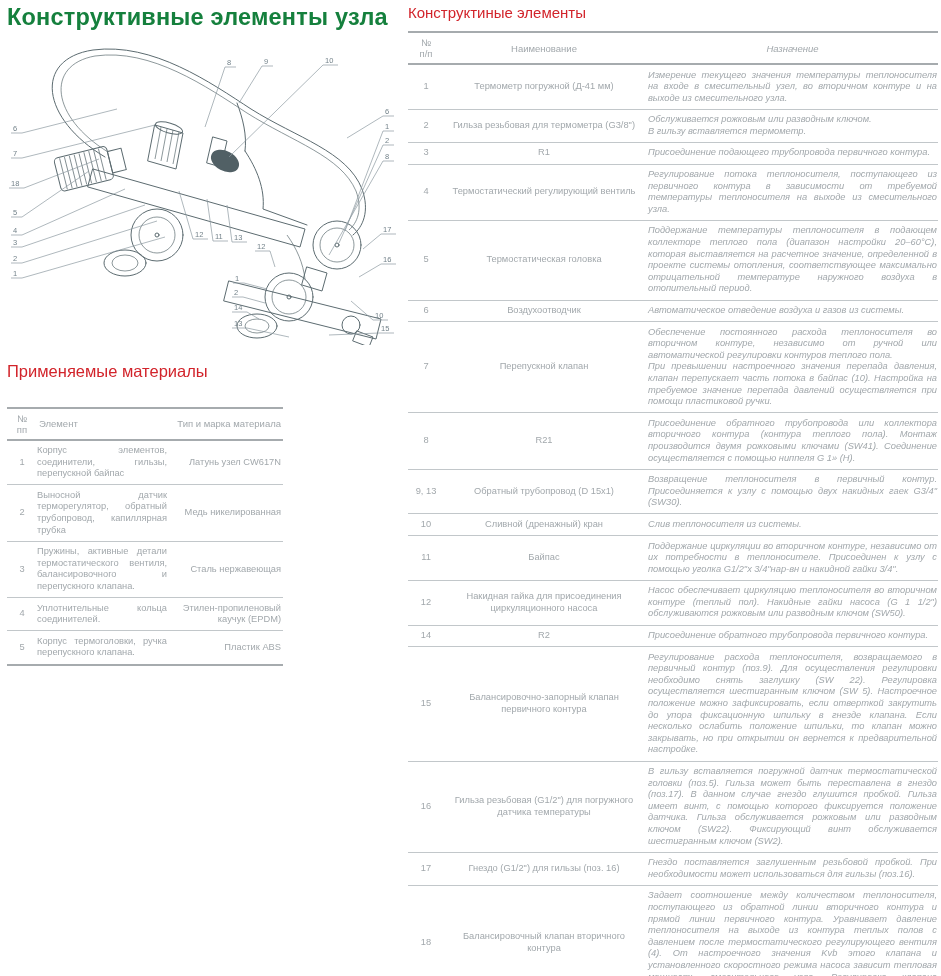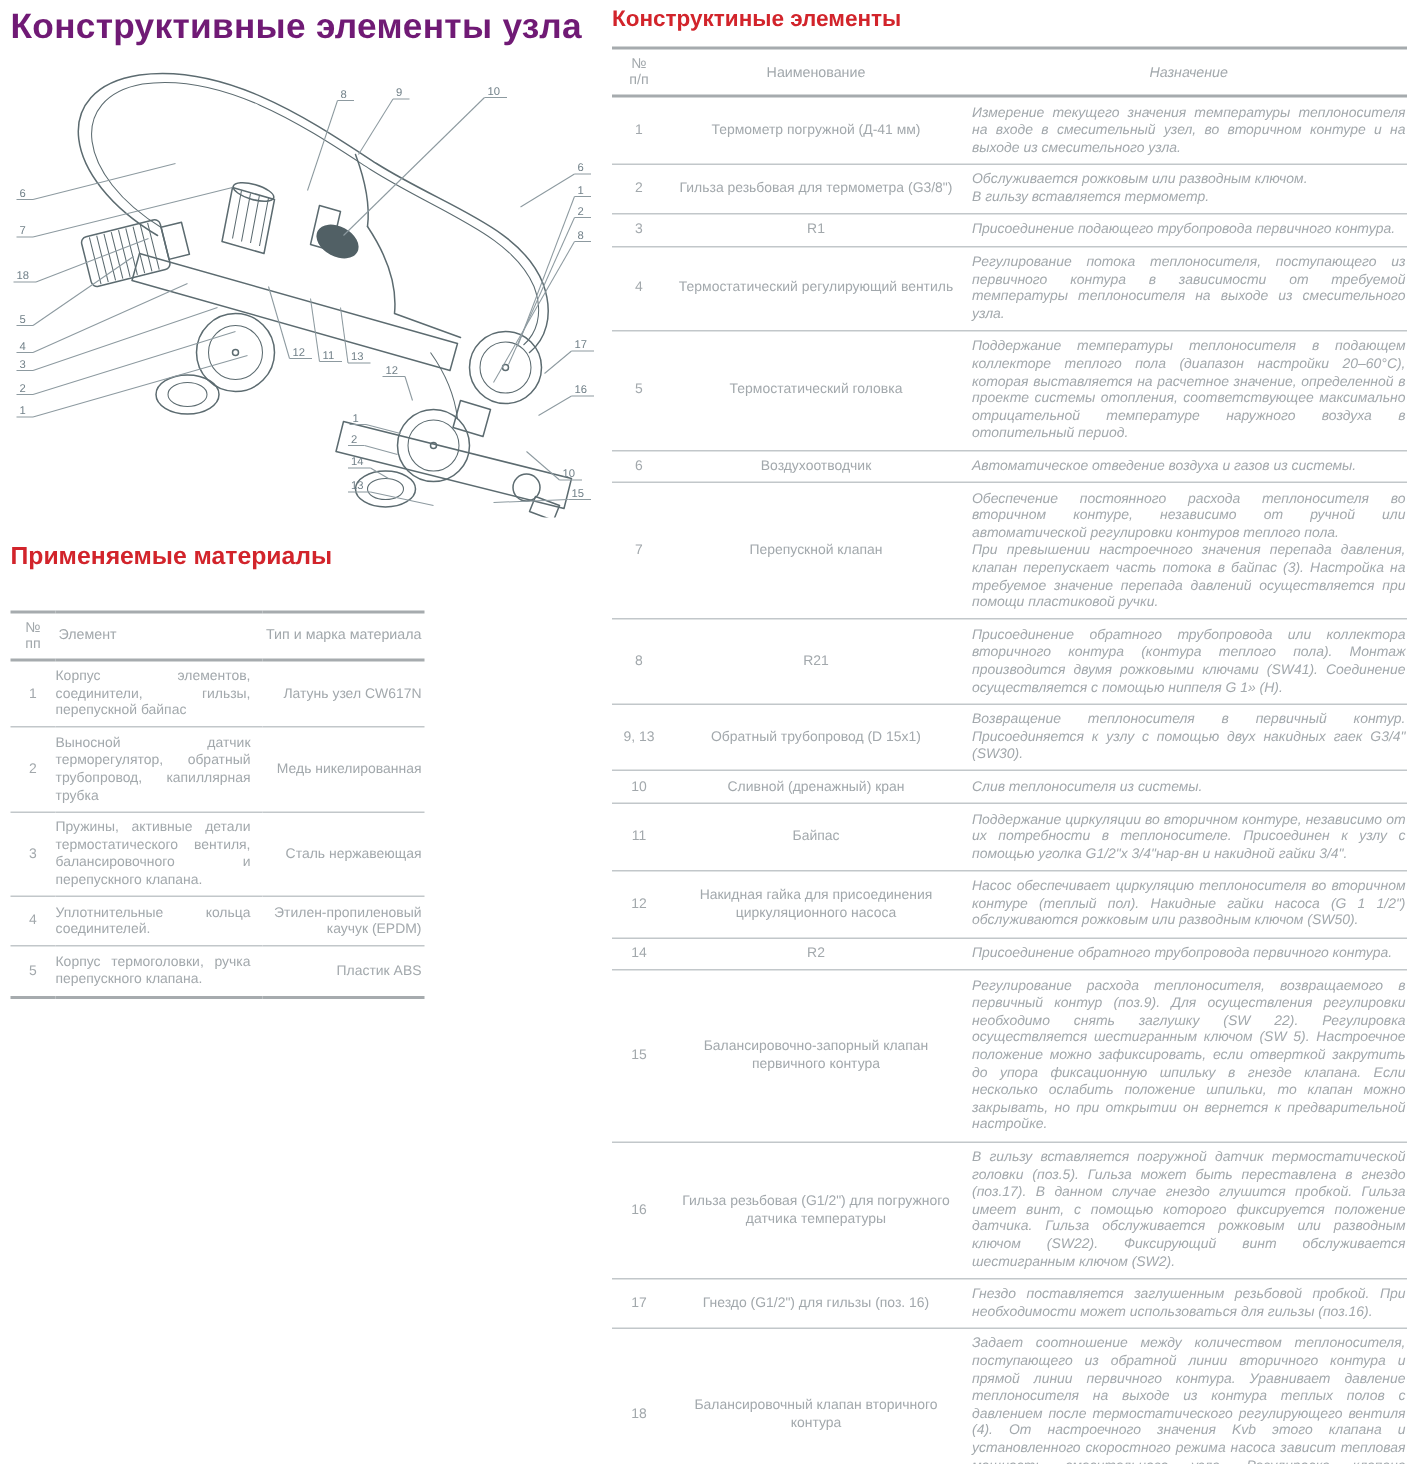"Конструктивные элементы узла" .page-title { color: #701a75 -> #15803d }
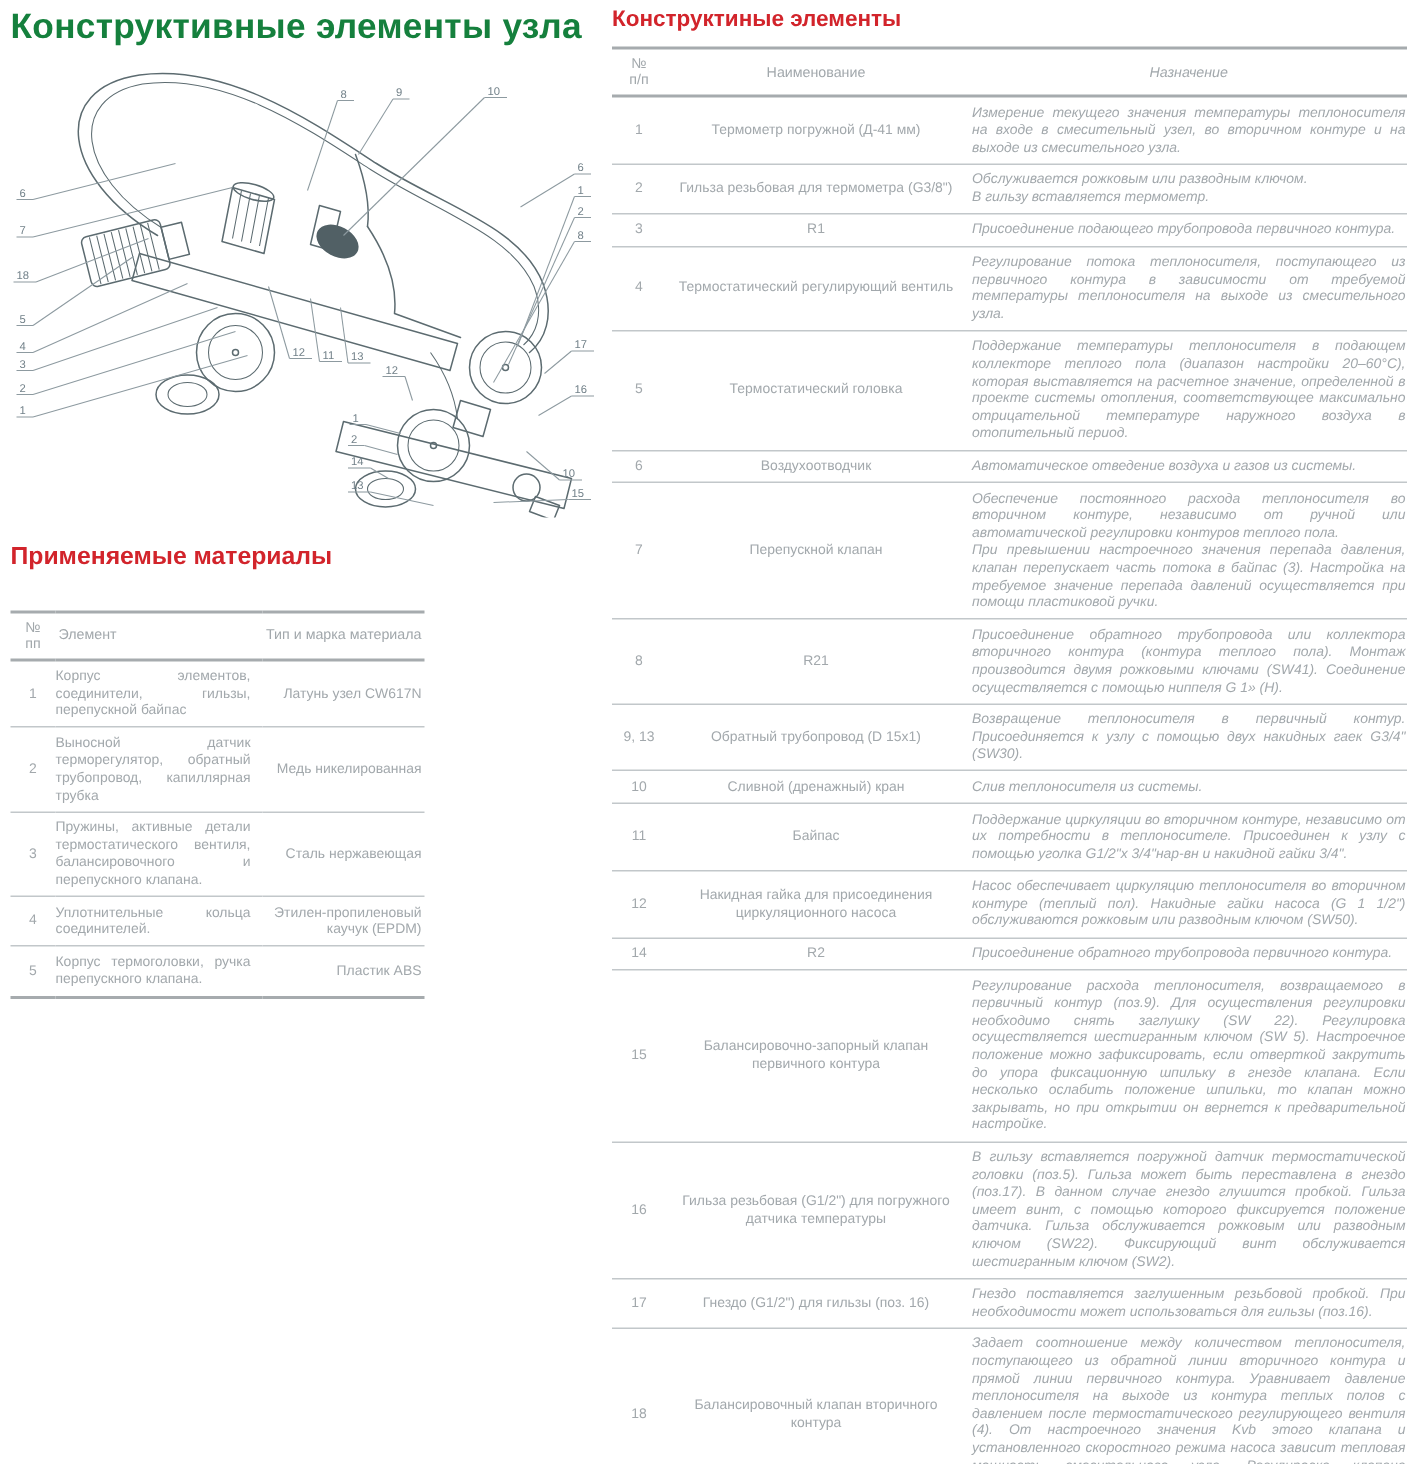"Конструктиные элементы" .section-heading { font-weight: bold -> normal }
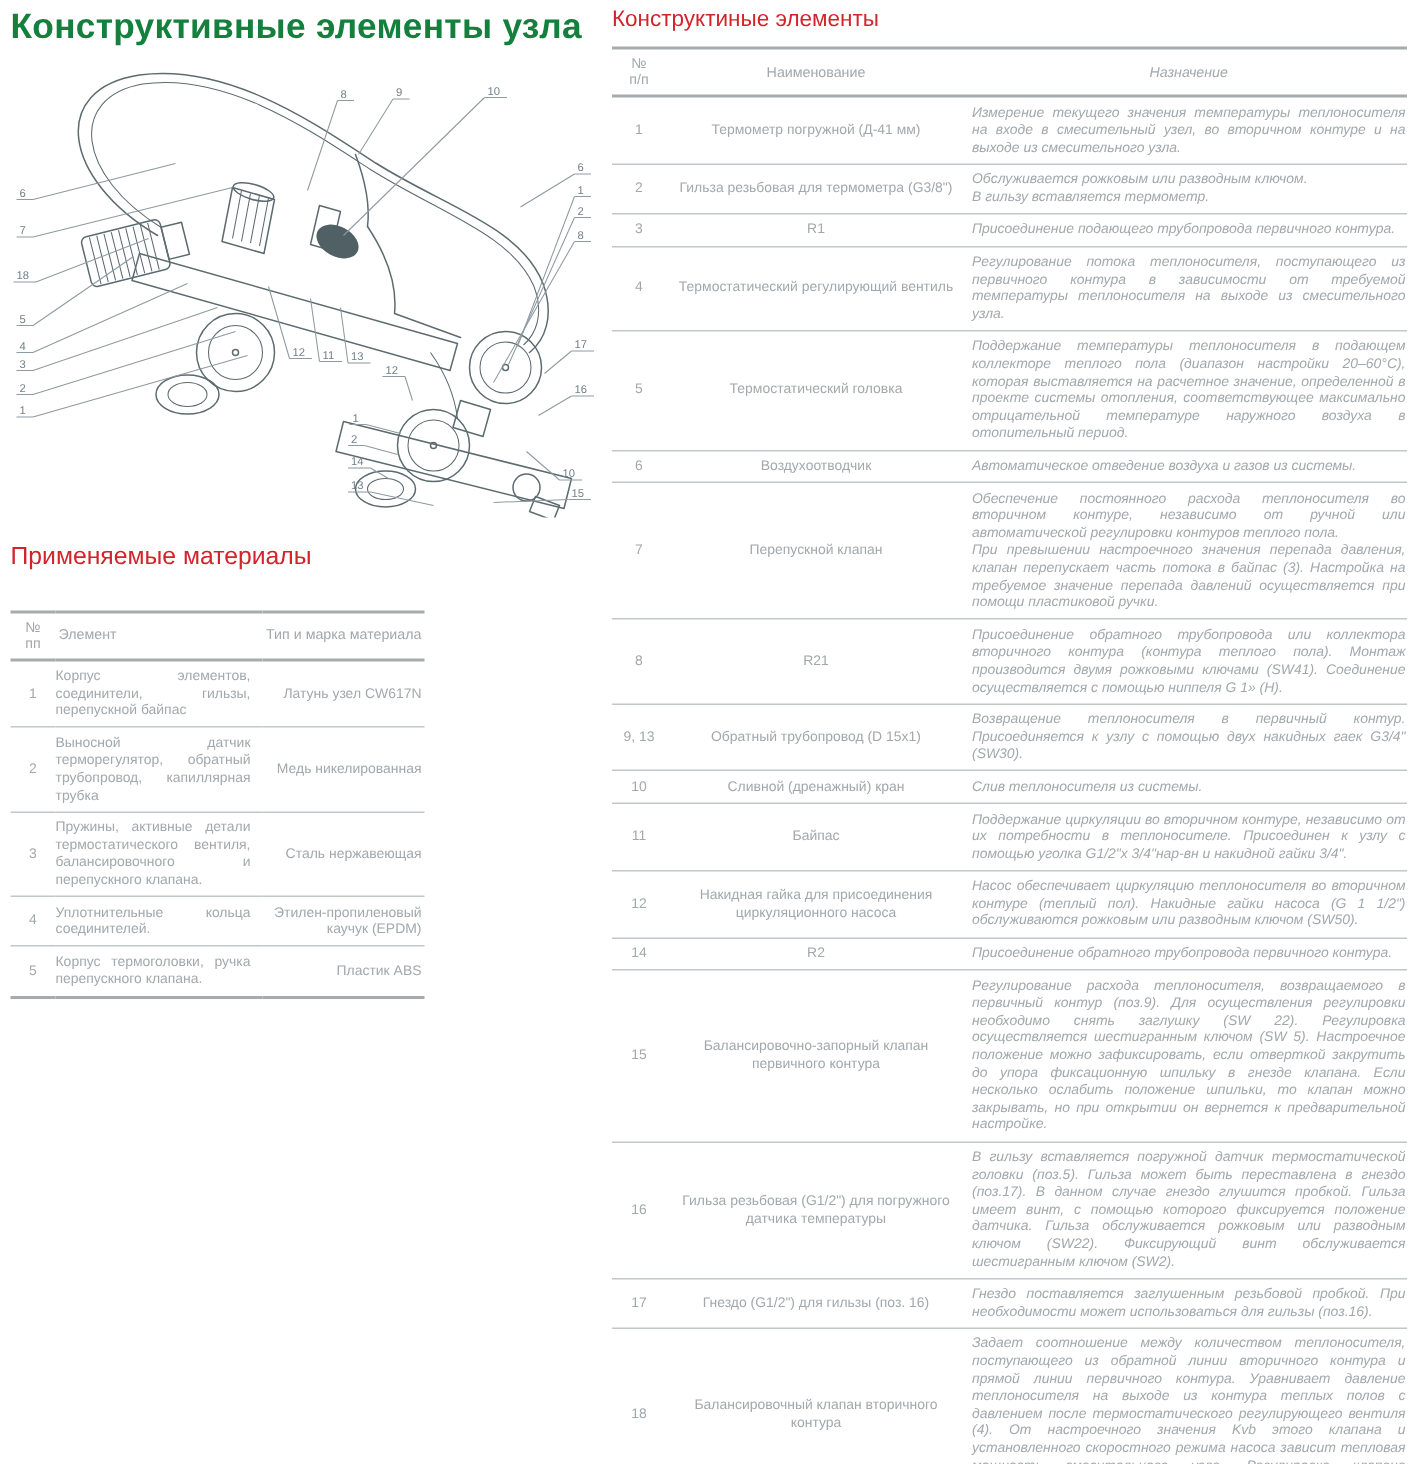"Термостатический головка" td.col-name { text: Термостатический -> Термостатическая }
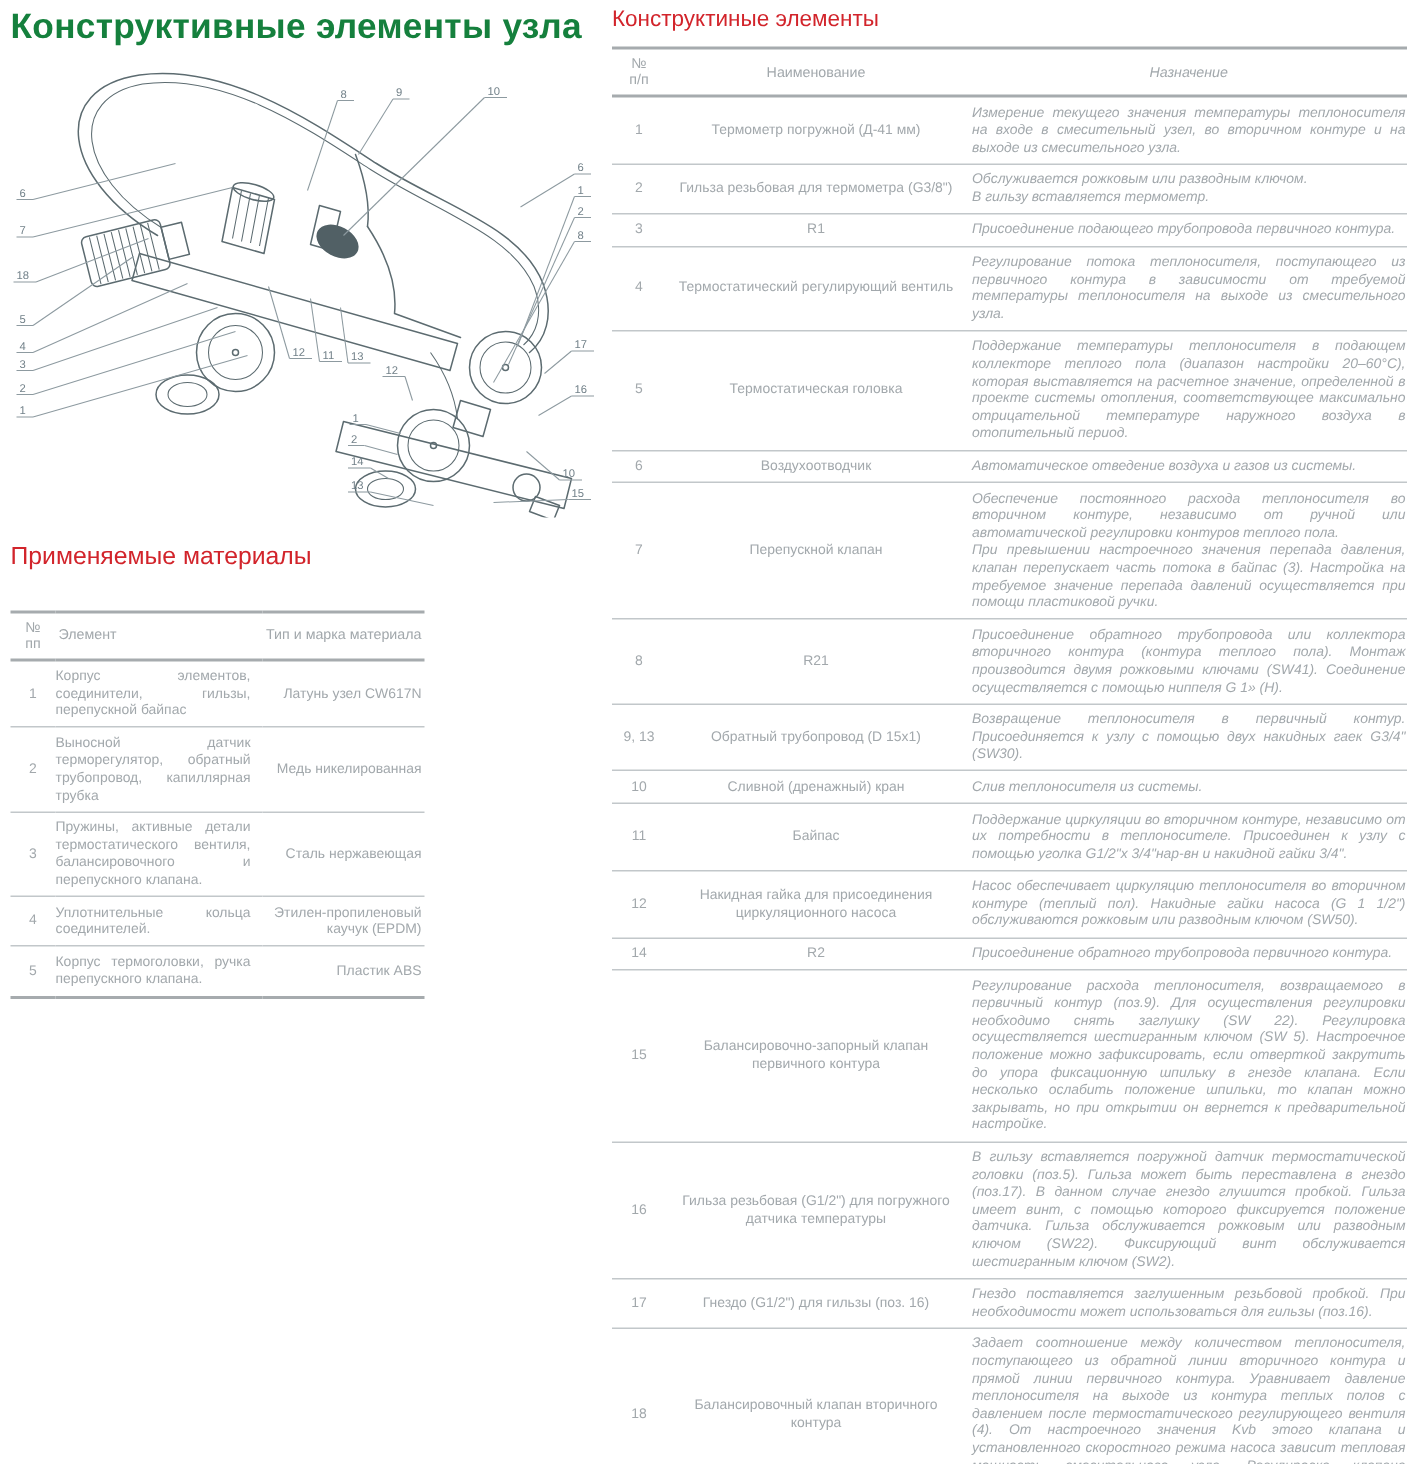"При превышении настроечного значения" div { text: 3 -> 10 }
